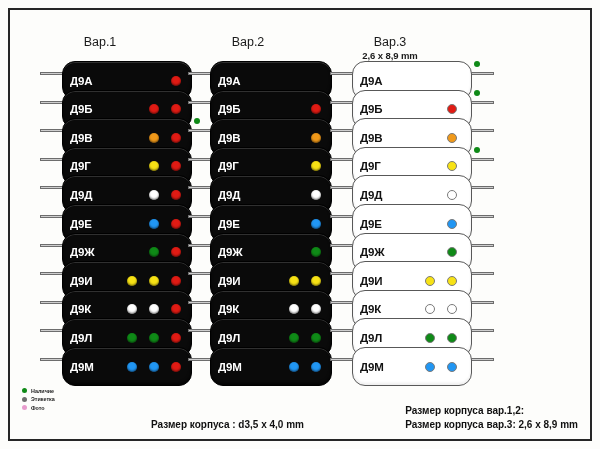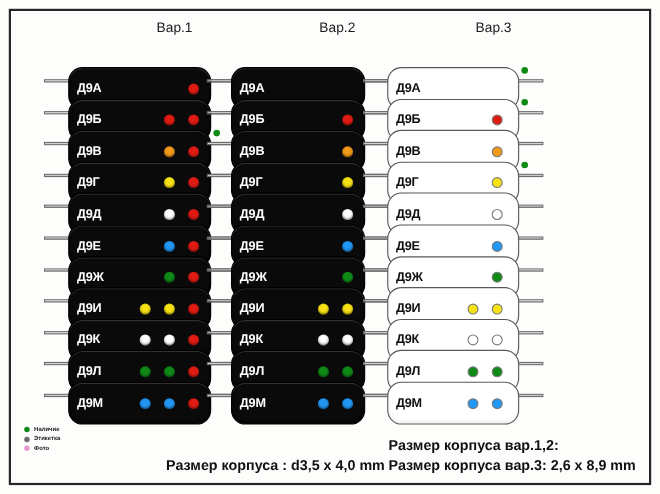"Вар.1" .col-head { margin-top: none -> 17px; text-align: right -> center }
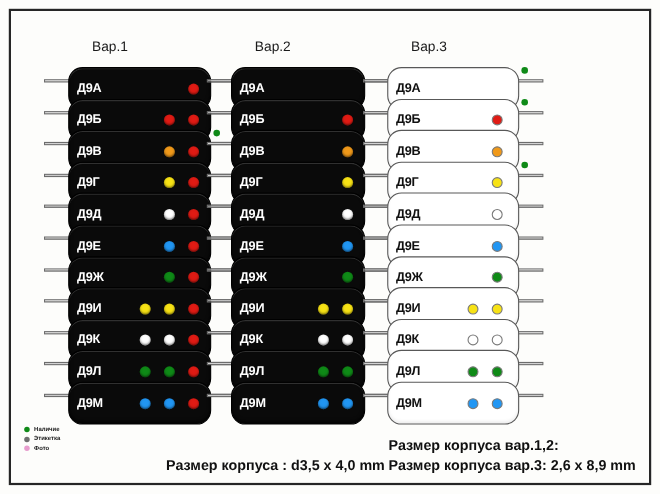"2,6 x 8,9 mm" span.sub { html: none -> <span>2,6 x 8,9 mm</span> }
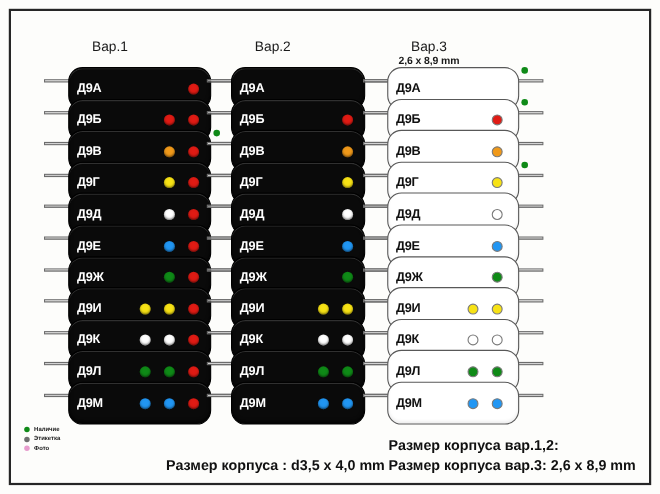"Размер корпуса вар.1,2:" .caption { font-size: 13px -> 10px }
